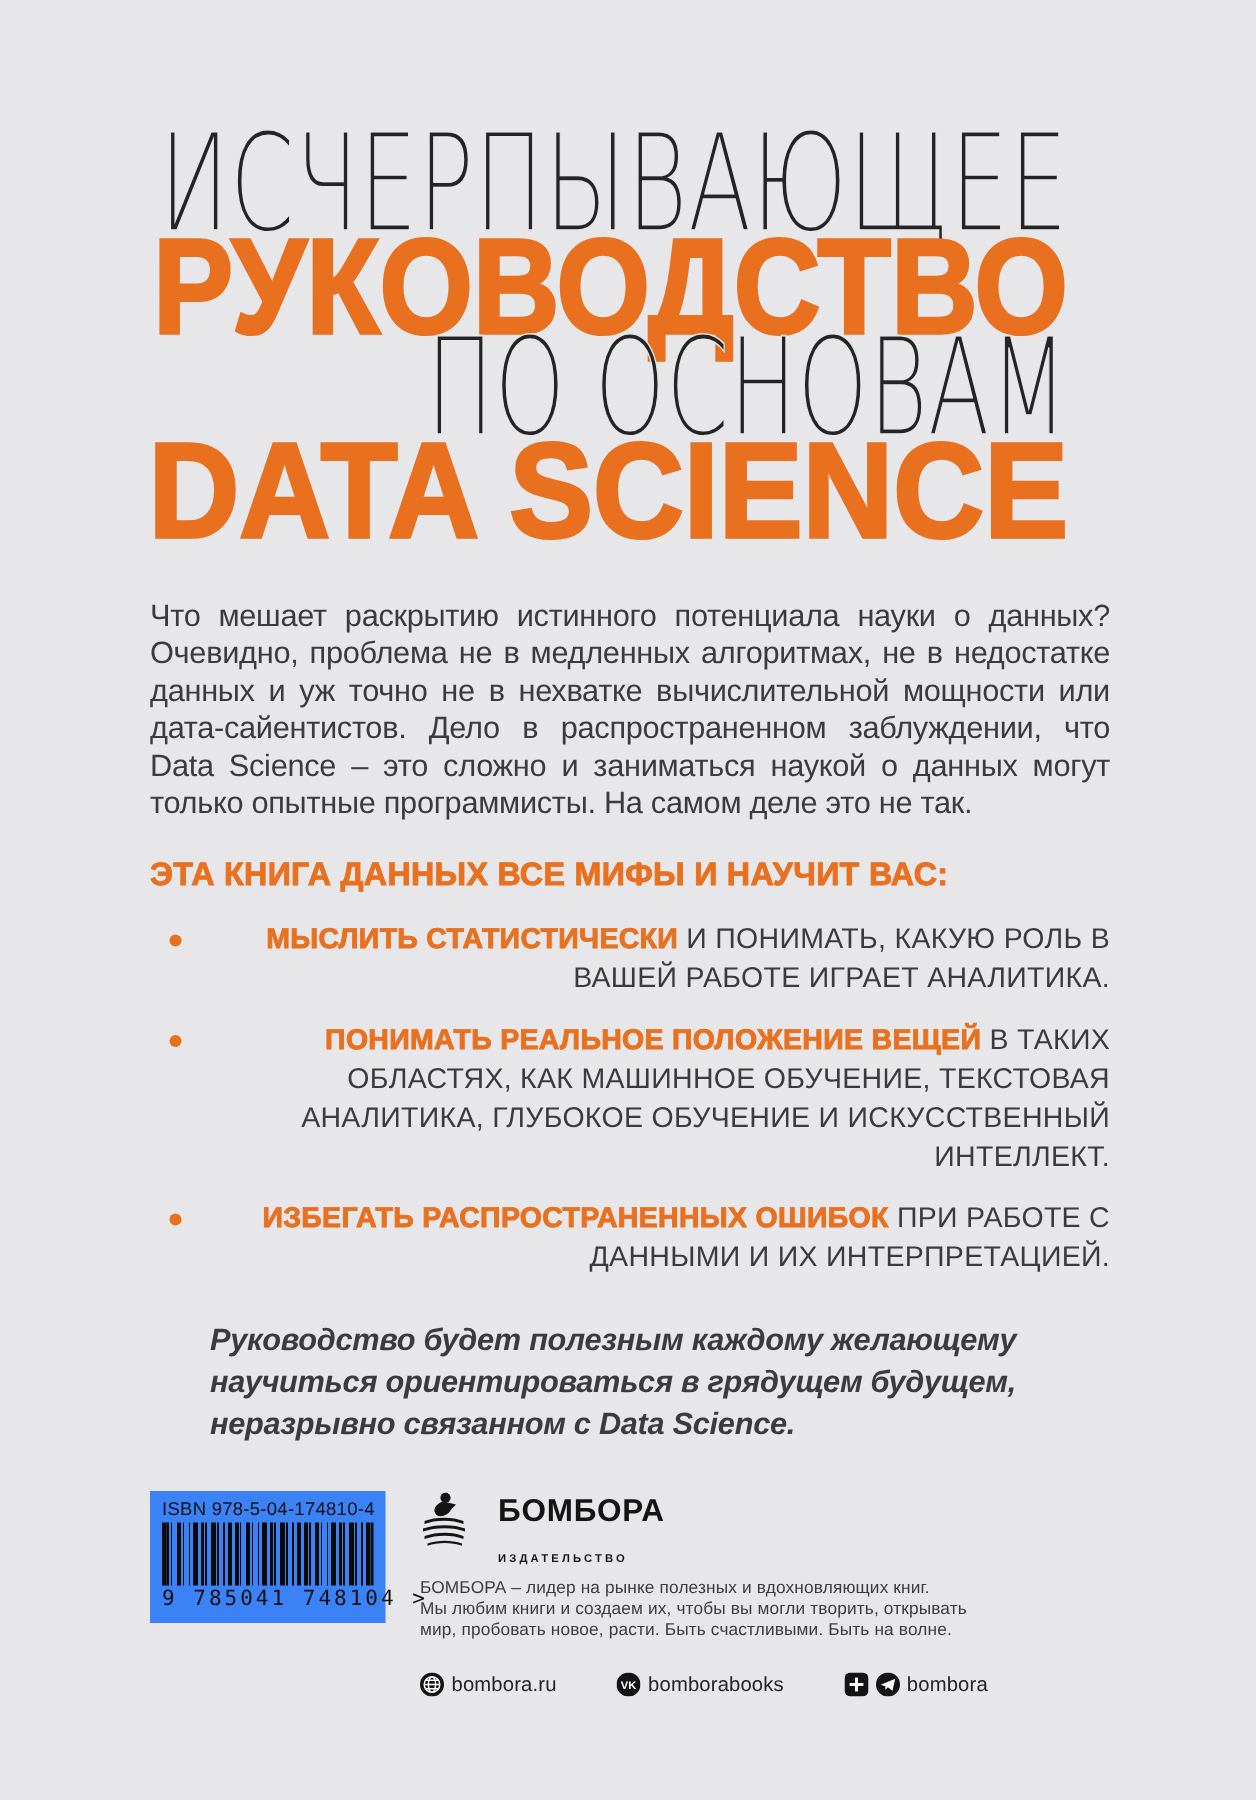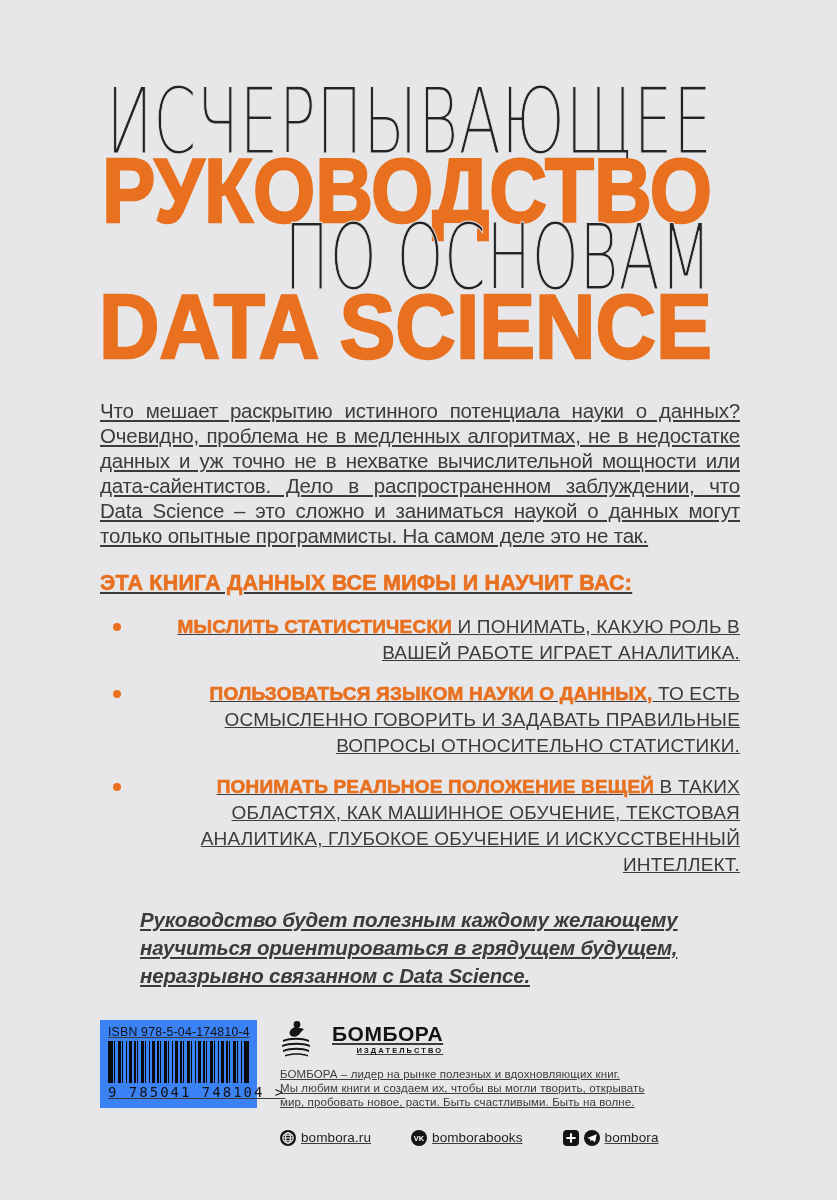"ИСЧЕРПЫВАЮЩЕЕ" .page { text-decoration: underline -> none }
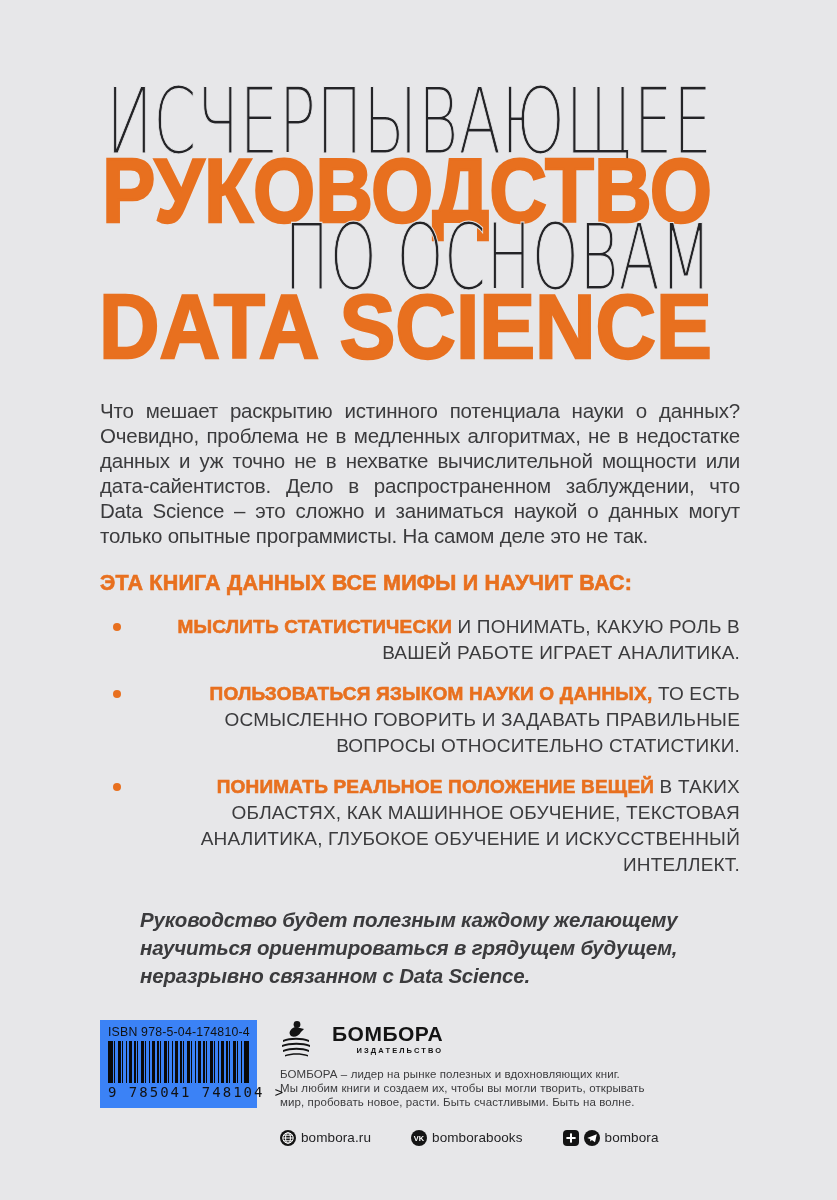"ПОЛЬЗОВАТЬСЯ ЯЗЫКОМ НАУКИ О ДАННЫХ," li { html: <li> <span></span><span>ПОЛЬЗОВАТЬСЯ ЯЗЫКОМ НАУКИ О ДАННЫХ,</span><span> ТО ЕСТЬ ОСМЫСЛЕННО ГОВОРИТЬ И ЗАДАВАТЬ ПРАВИЛЬНЫЕ ВОПРОСЫ ОТНОСИТЕЛЬНО СТАТИСТИКИ.</span> </li> -> none }
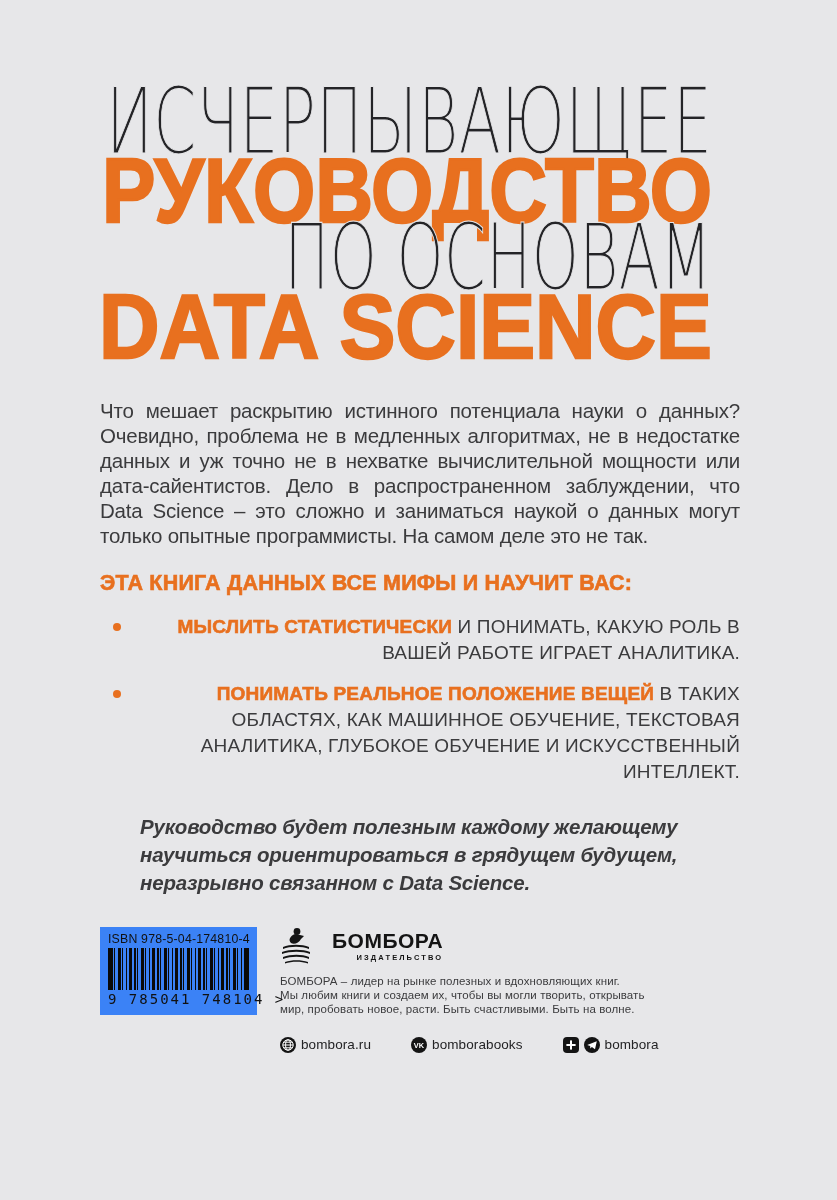"ИЗБЕГАТЬ РАСПРОСТРАНЕННЫХ ОШИБОК ПРИ" li { html: none -> <li> <span></span><span>ИЗБЕГАТЬ РАСПРОСТРАНЕННЫХ ОШИБОК</span><span> ПРИ РАБОТЕ С ДАННЫМИ И ИХ ИНТЕРПРЕТАЦИЕЙ.</span> </li> }
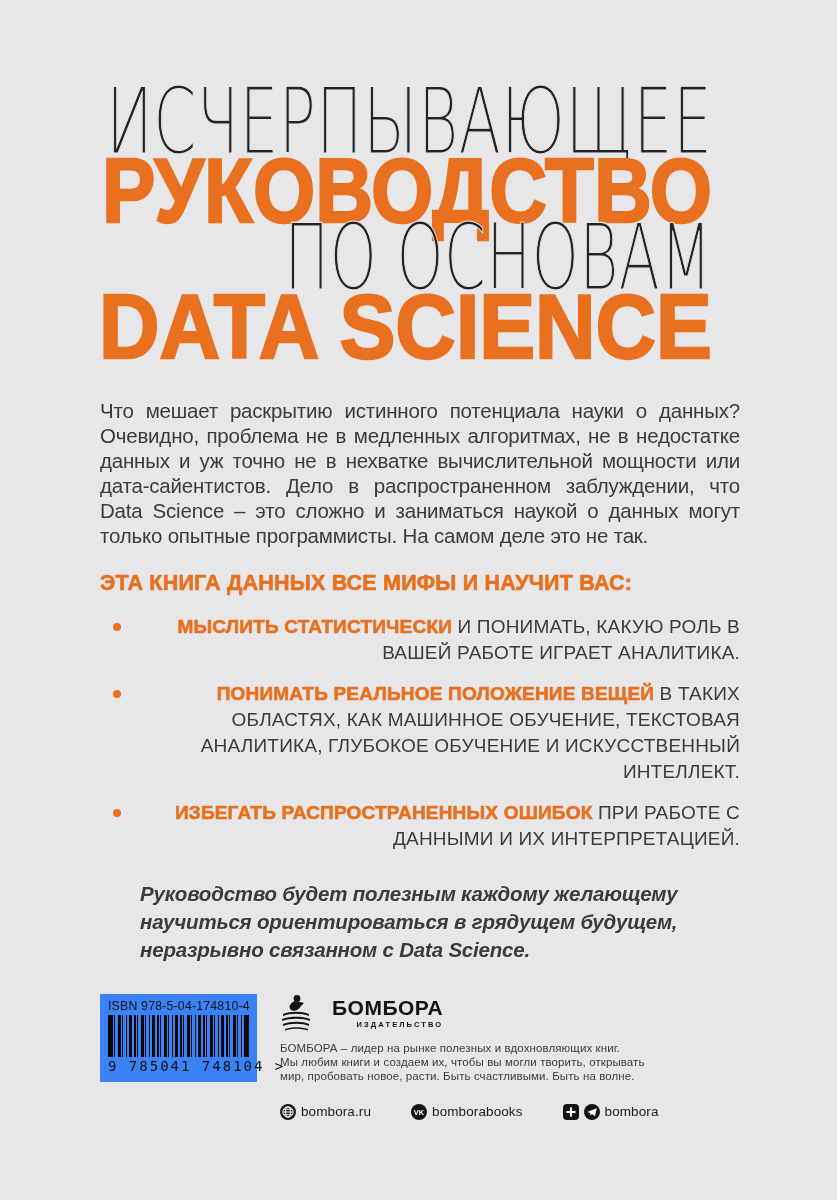"ИЗДАТЕЛЬСТВО" .logo-sub { margin-top: 2px -> 16px; text-align: right -> none }
